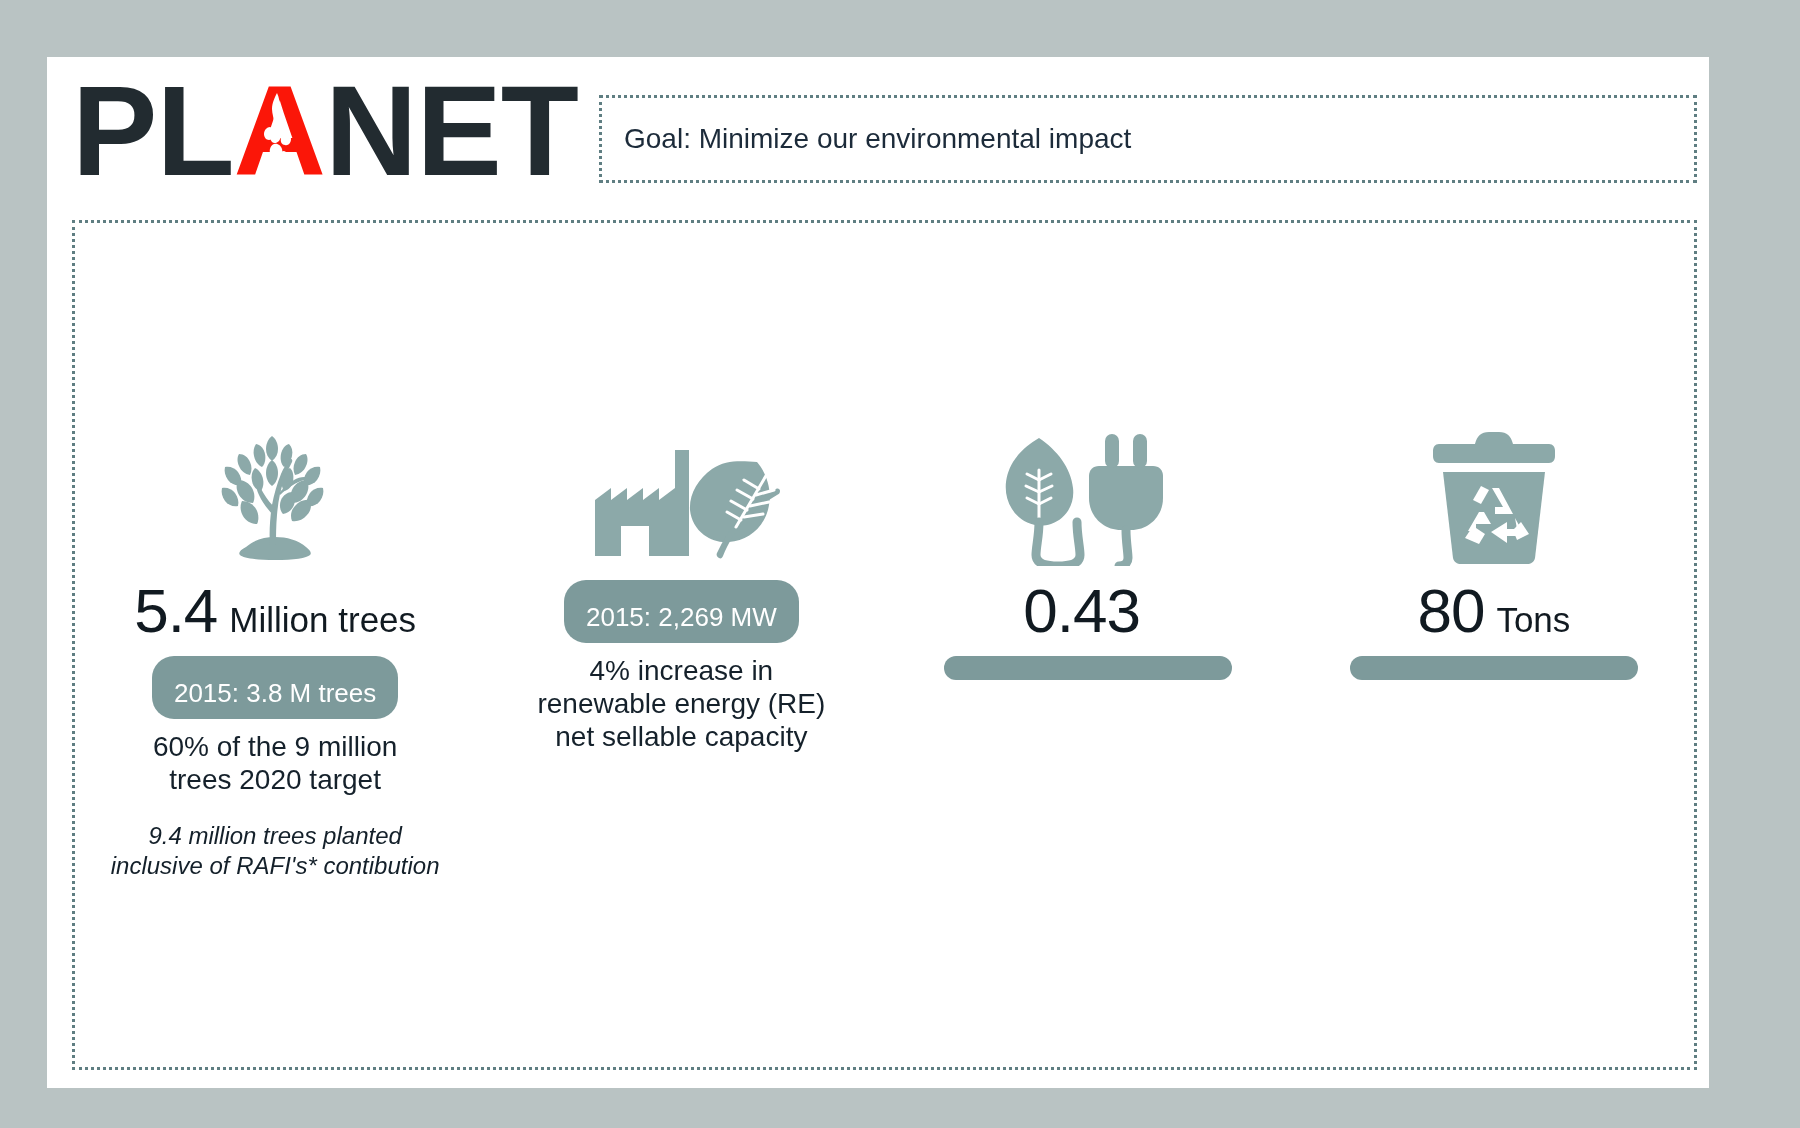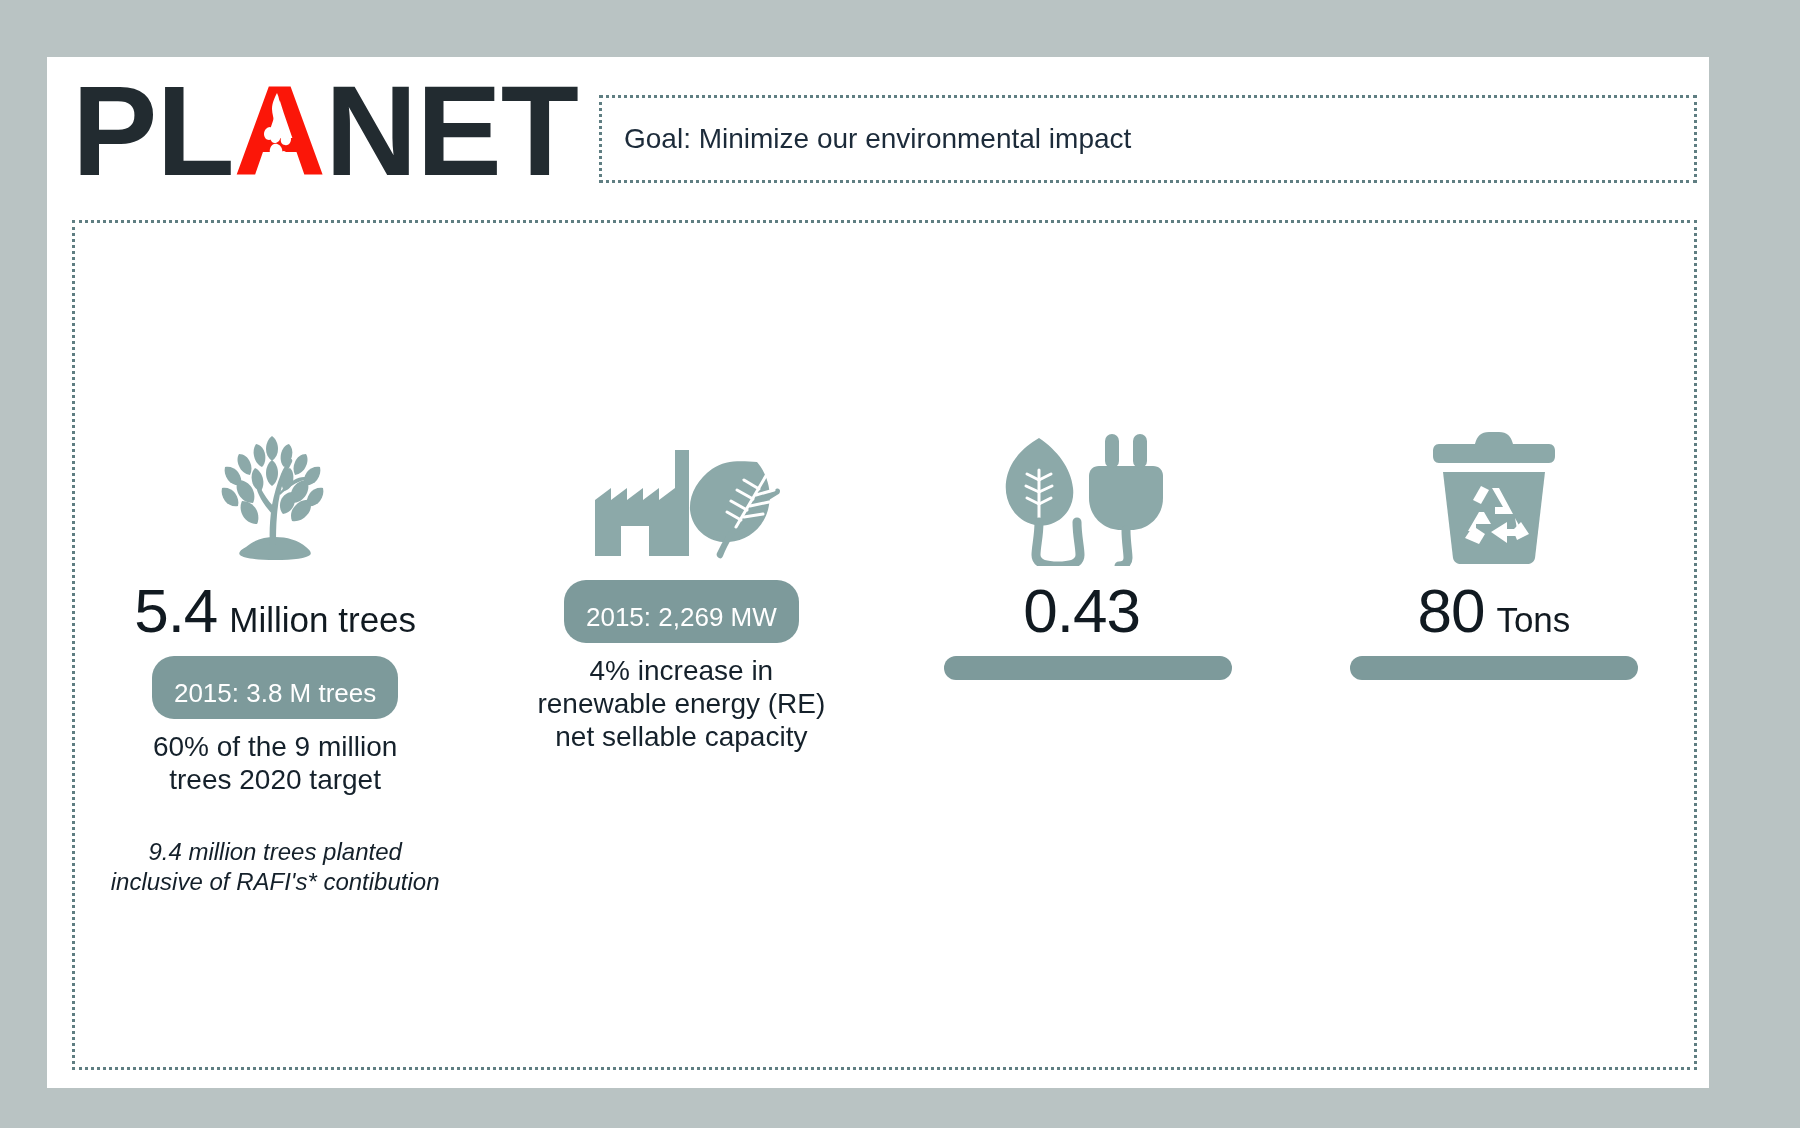"9.4 million trees planted" .metric-note { margin-top: 40px -> 24px }
